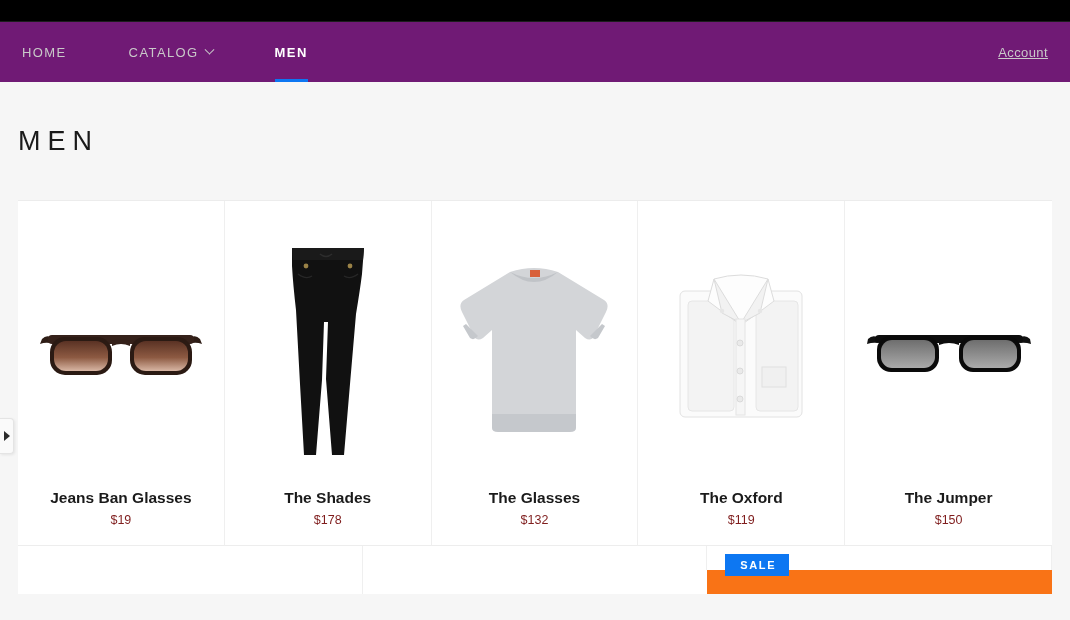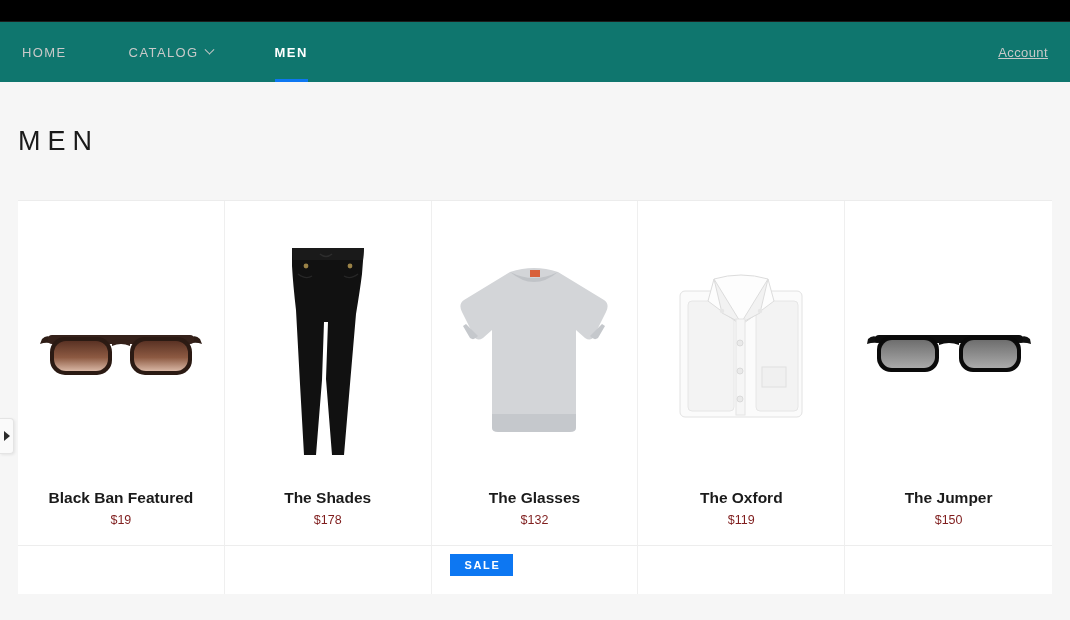"HOME" .navbar { background: #0f766e -> #701a75 }
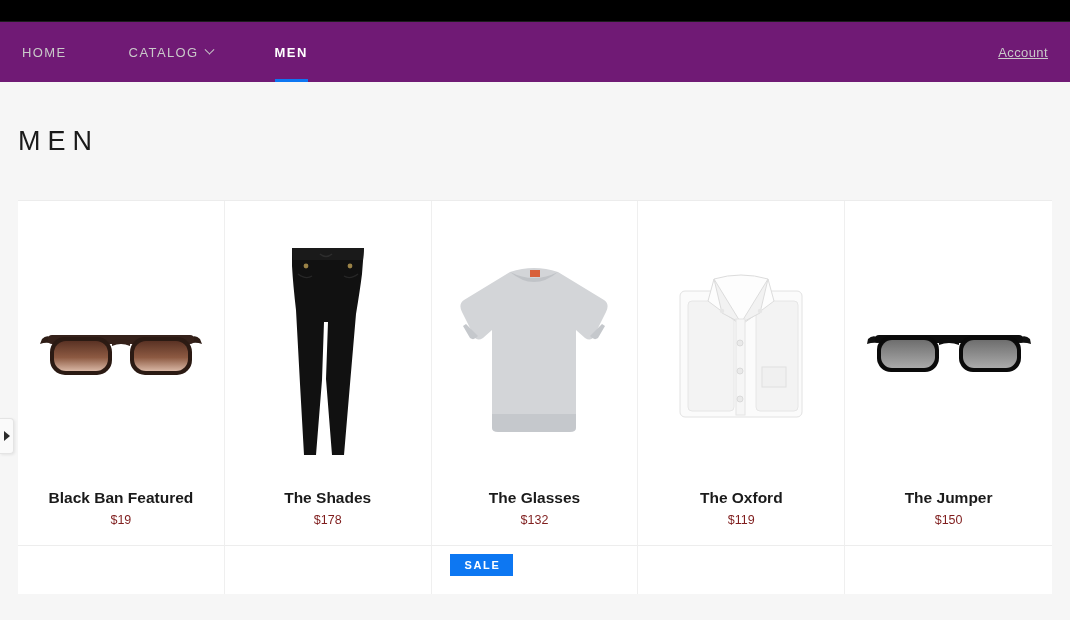"Black Ban Featured" div.card-title { text: Black Ban Featured -> Jeans Ban Glasses }
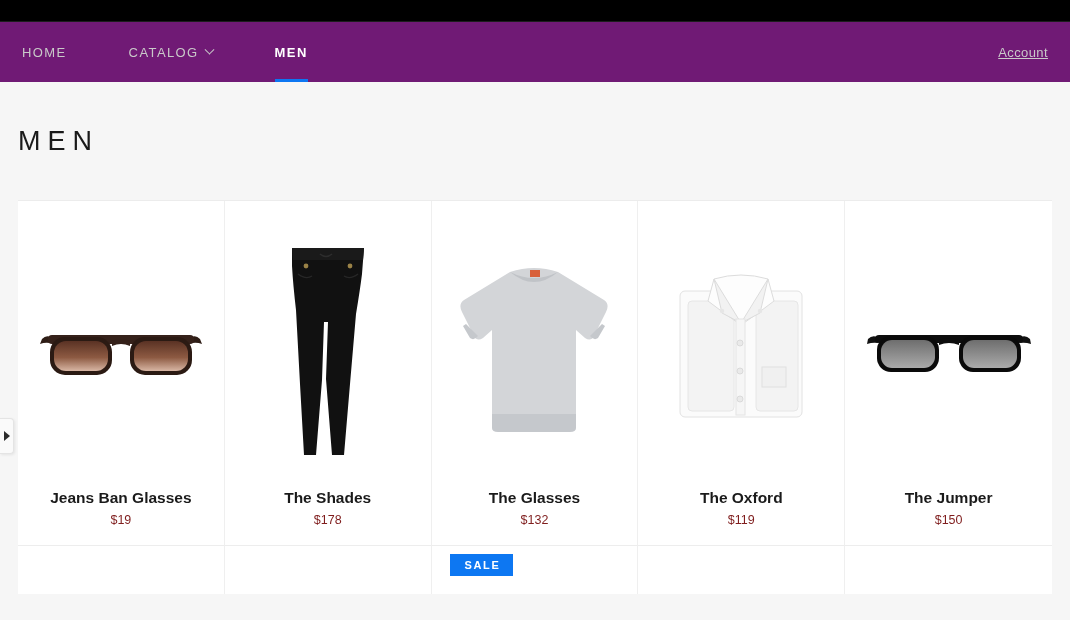"SALE" .grid-row2 { background: #fdba74 -> #f97316; grid-template-columns: repeat(5,1fr) -> repeat(3,1fr) }
